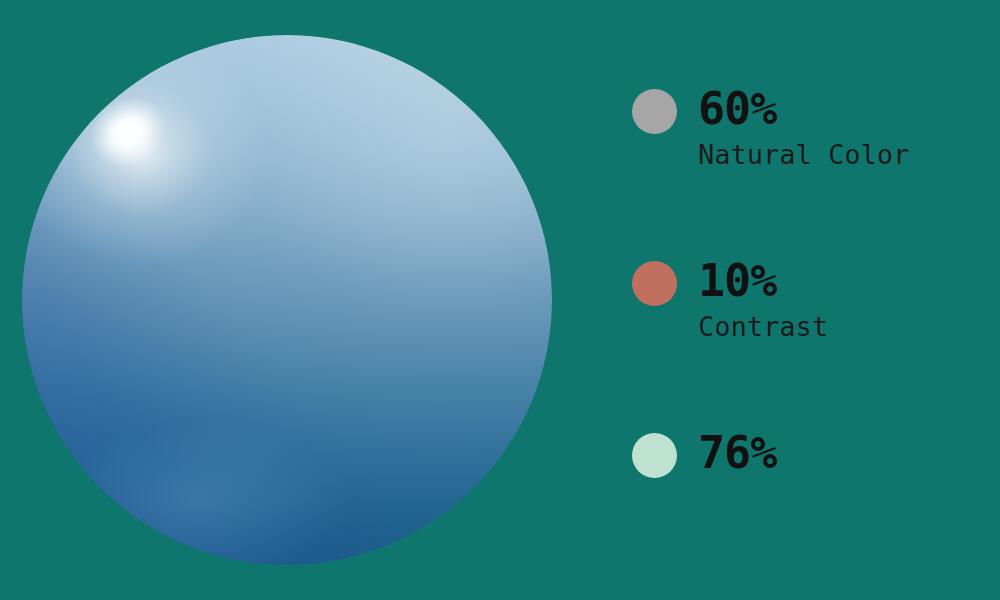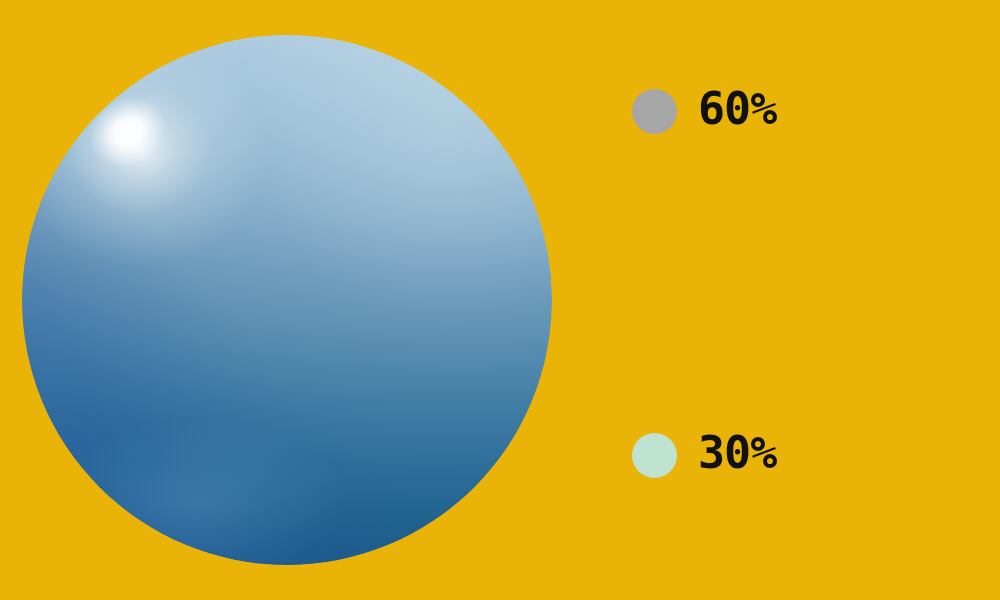"60%" div { background: #eab308 -> #0f766e }
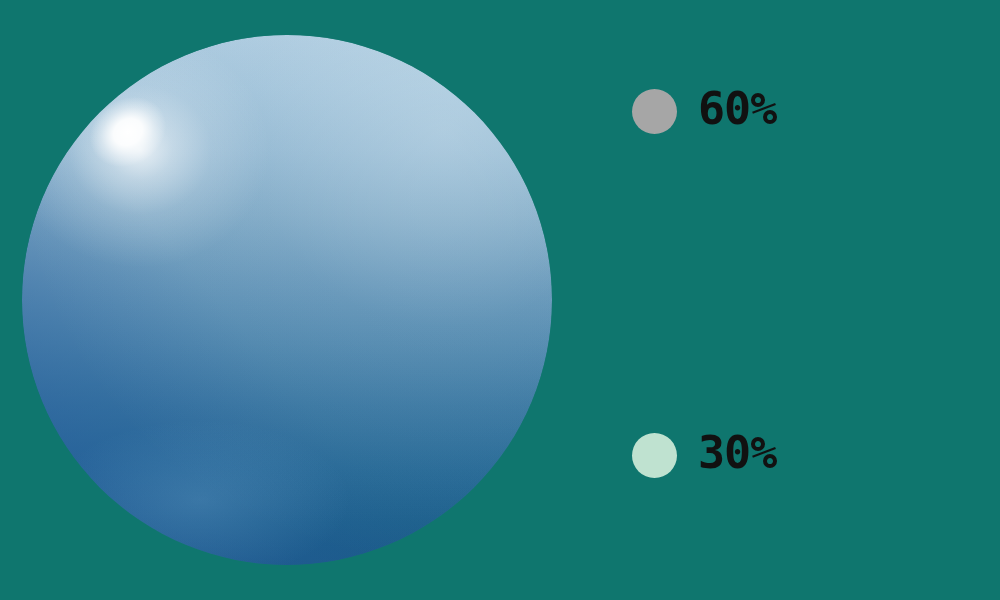"Natural Color" span.legend-label { html: none -> <span>Natural Color</span> }
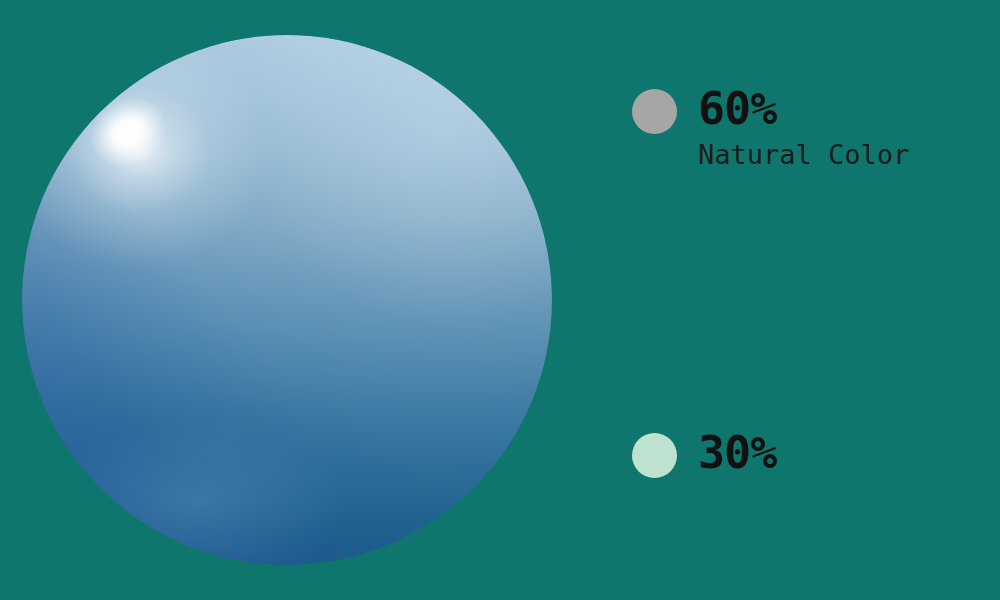"10%" div.legend-item { html: none -> <div> <span></span> <span>10%</span> <span>Contrast</span> </div> }
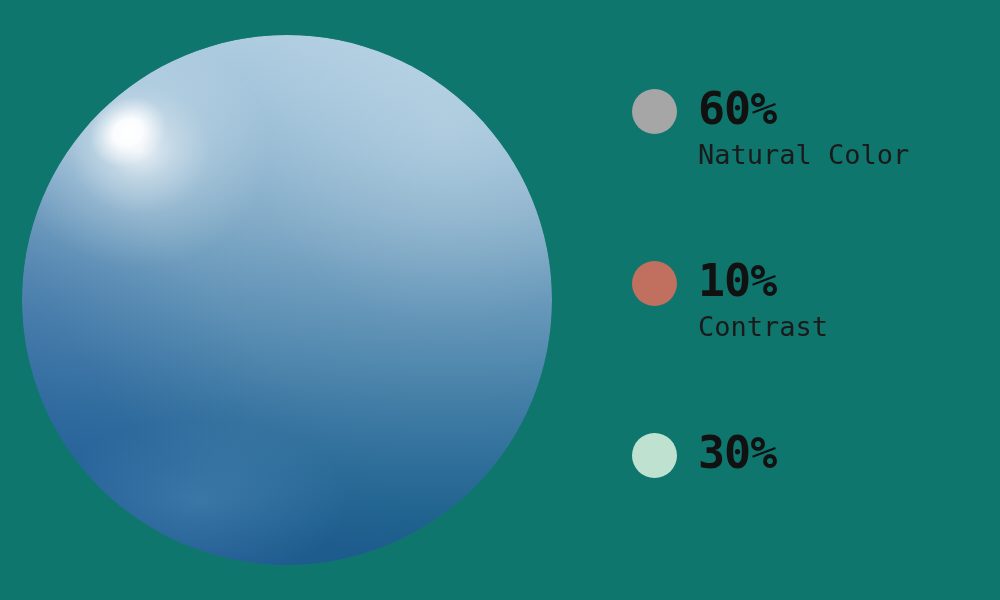"30%" span.legend-value { text: 30% -> 76% }
